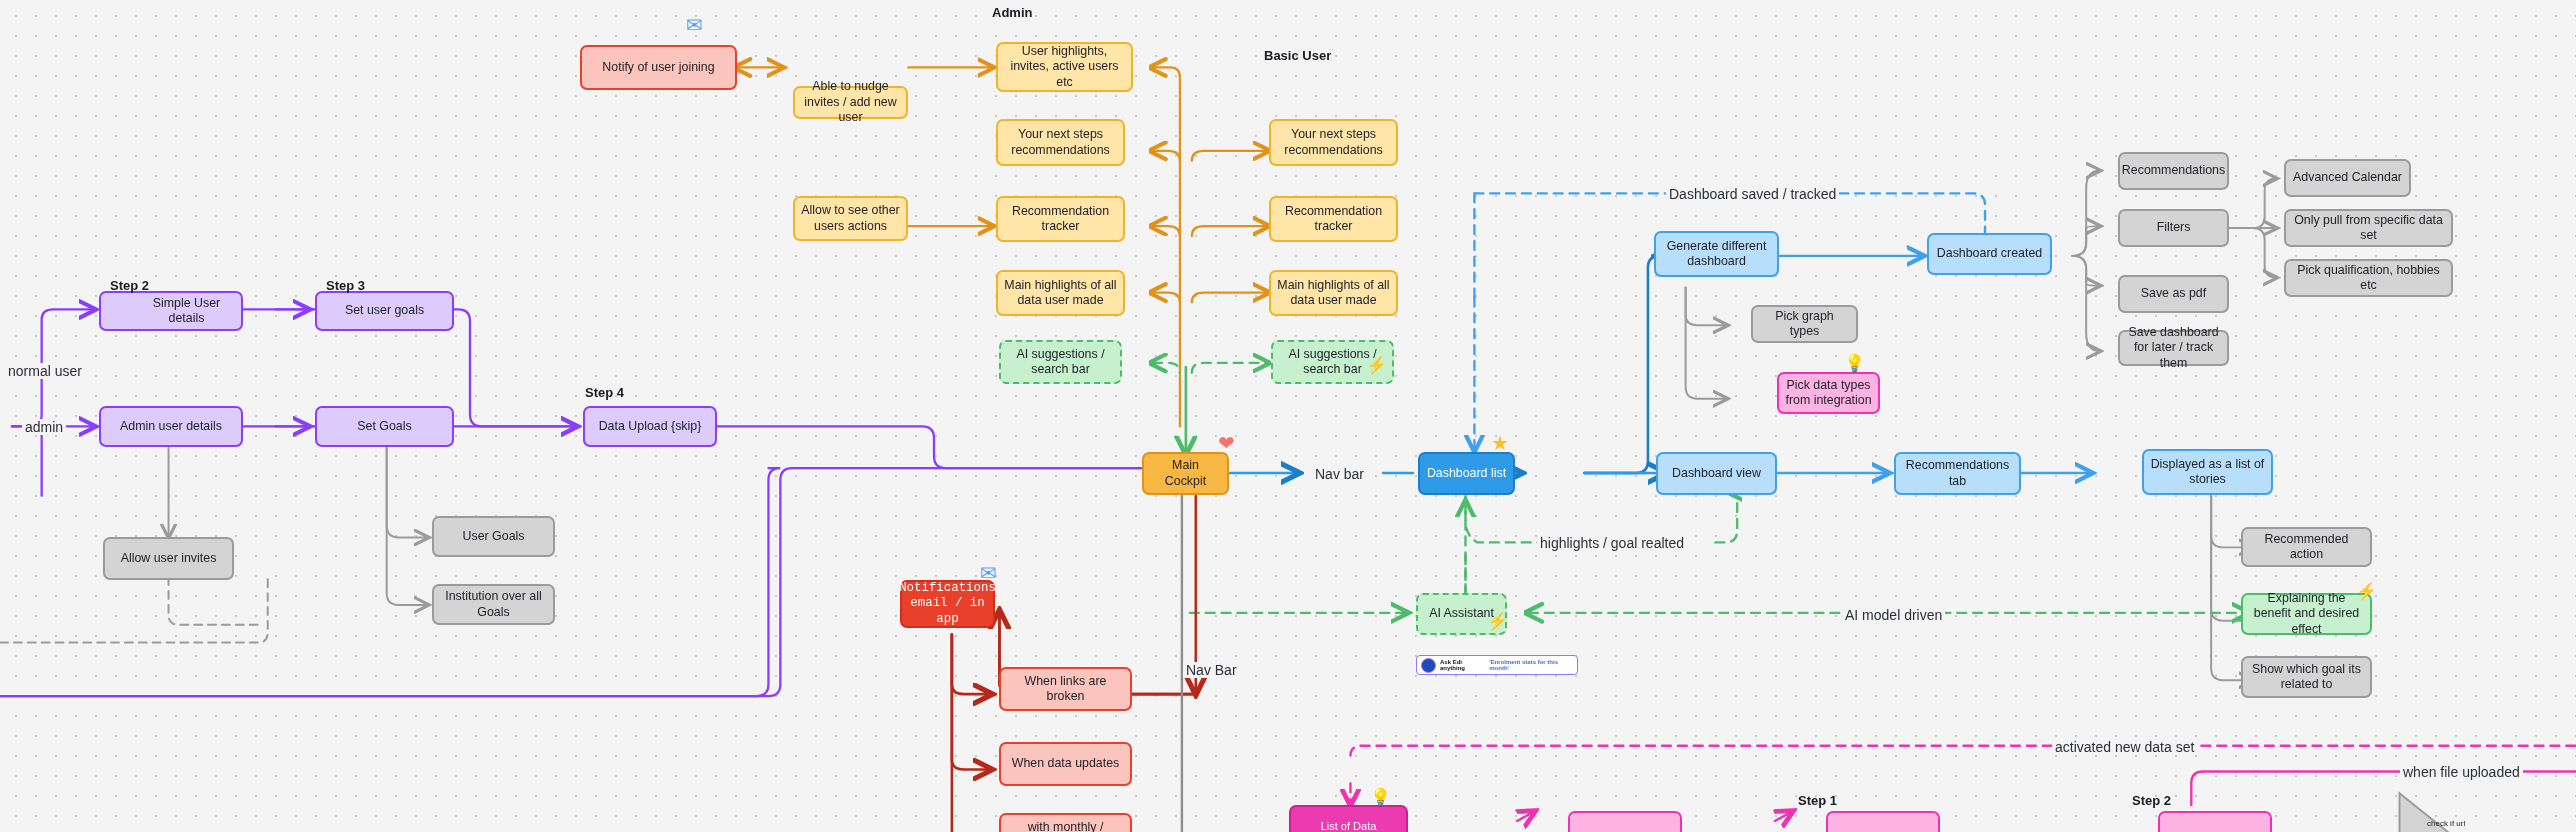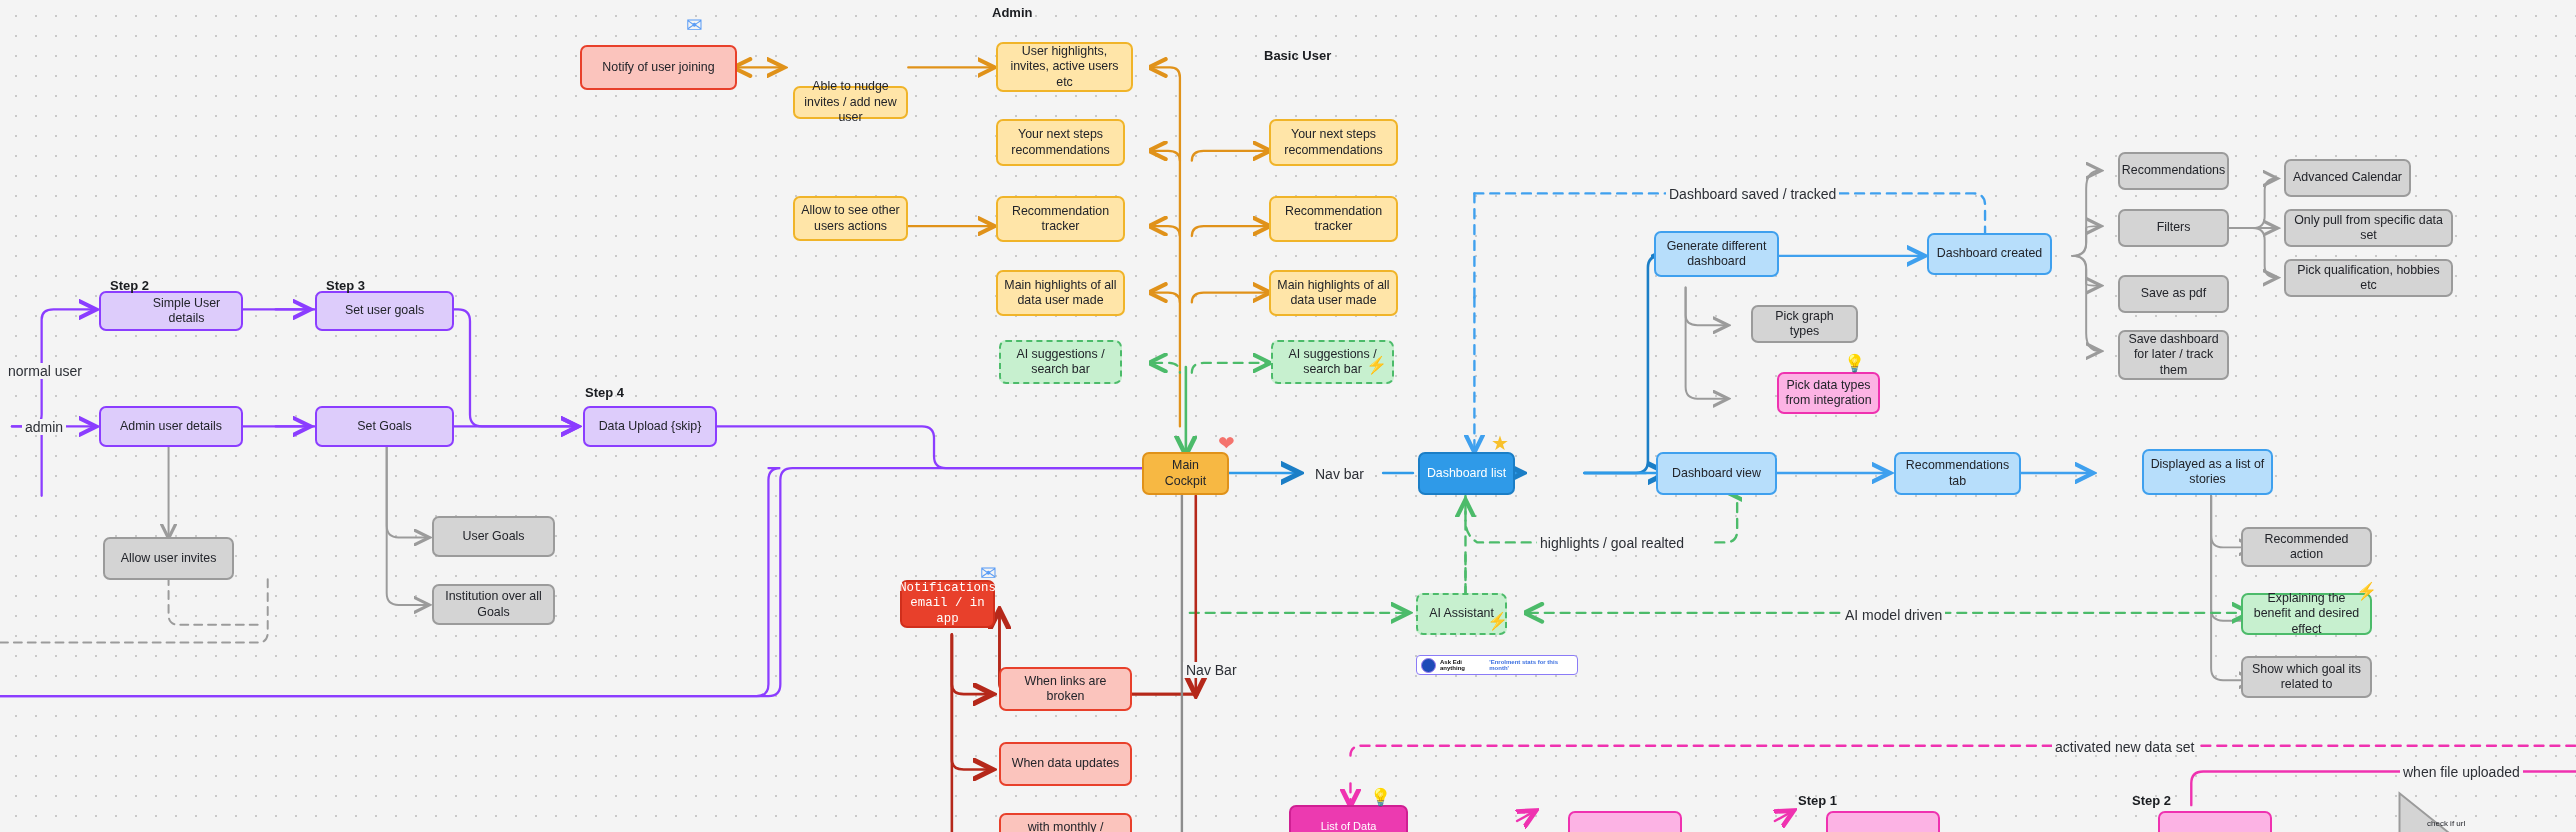"Save dashboard for later /" div.node { height: 50px -> 36px }
